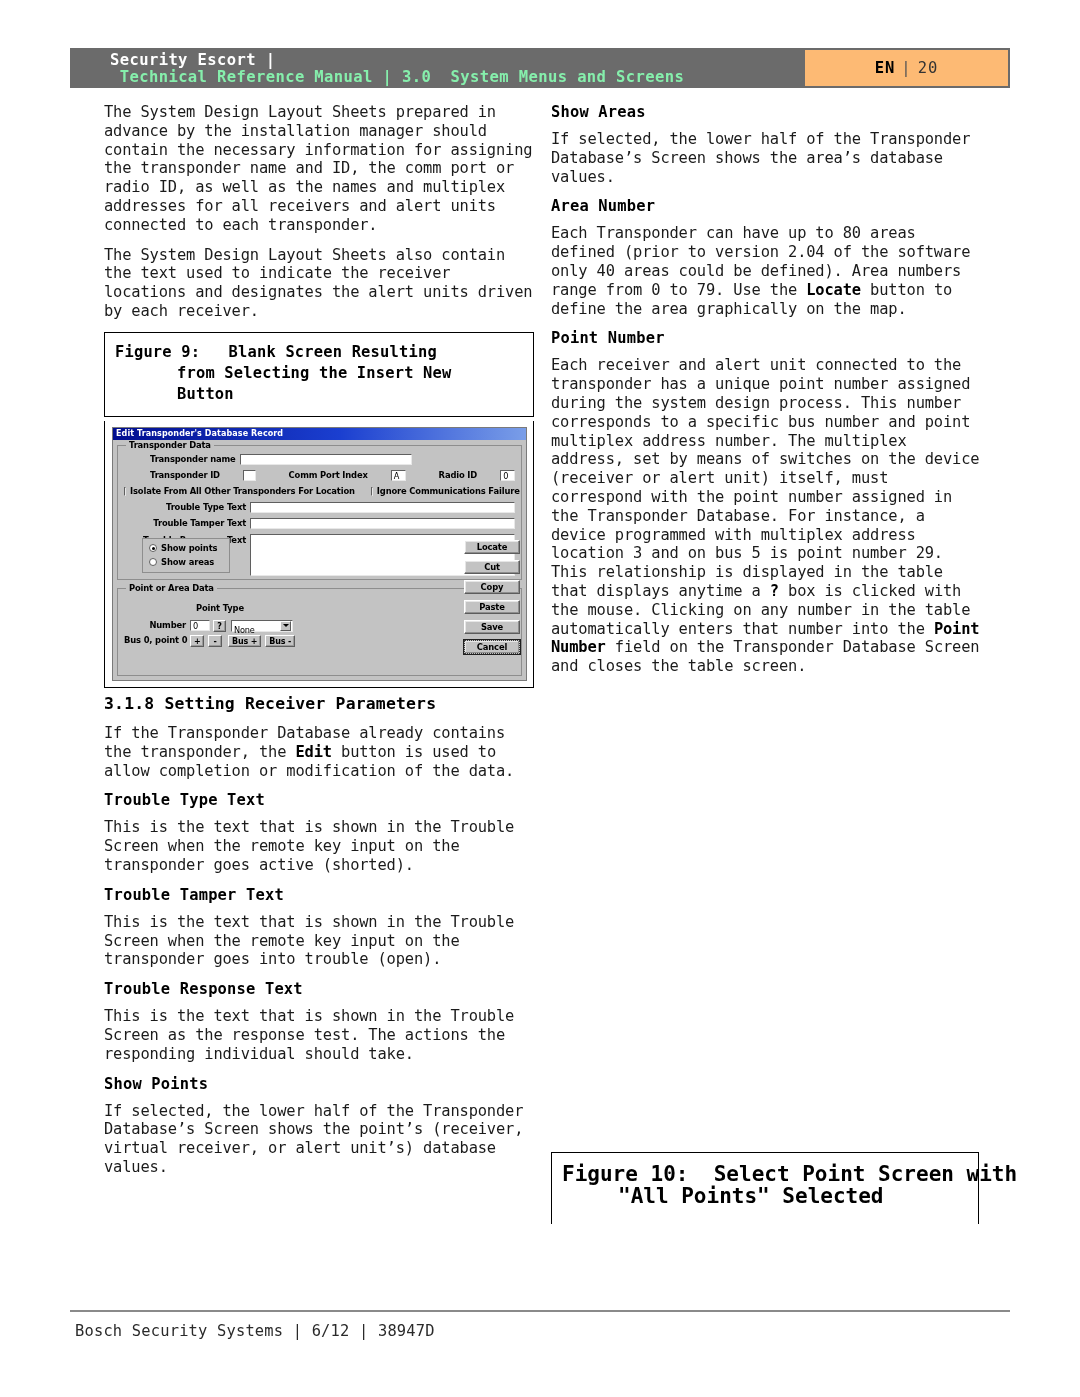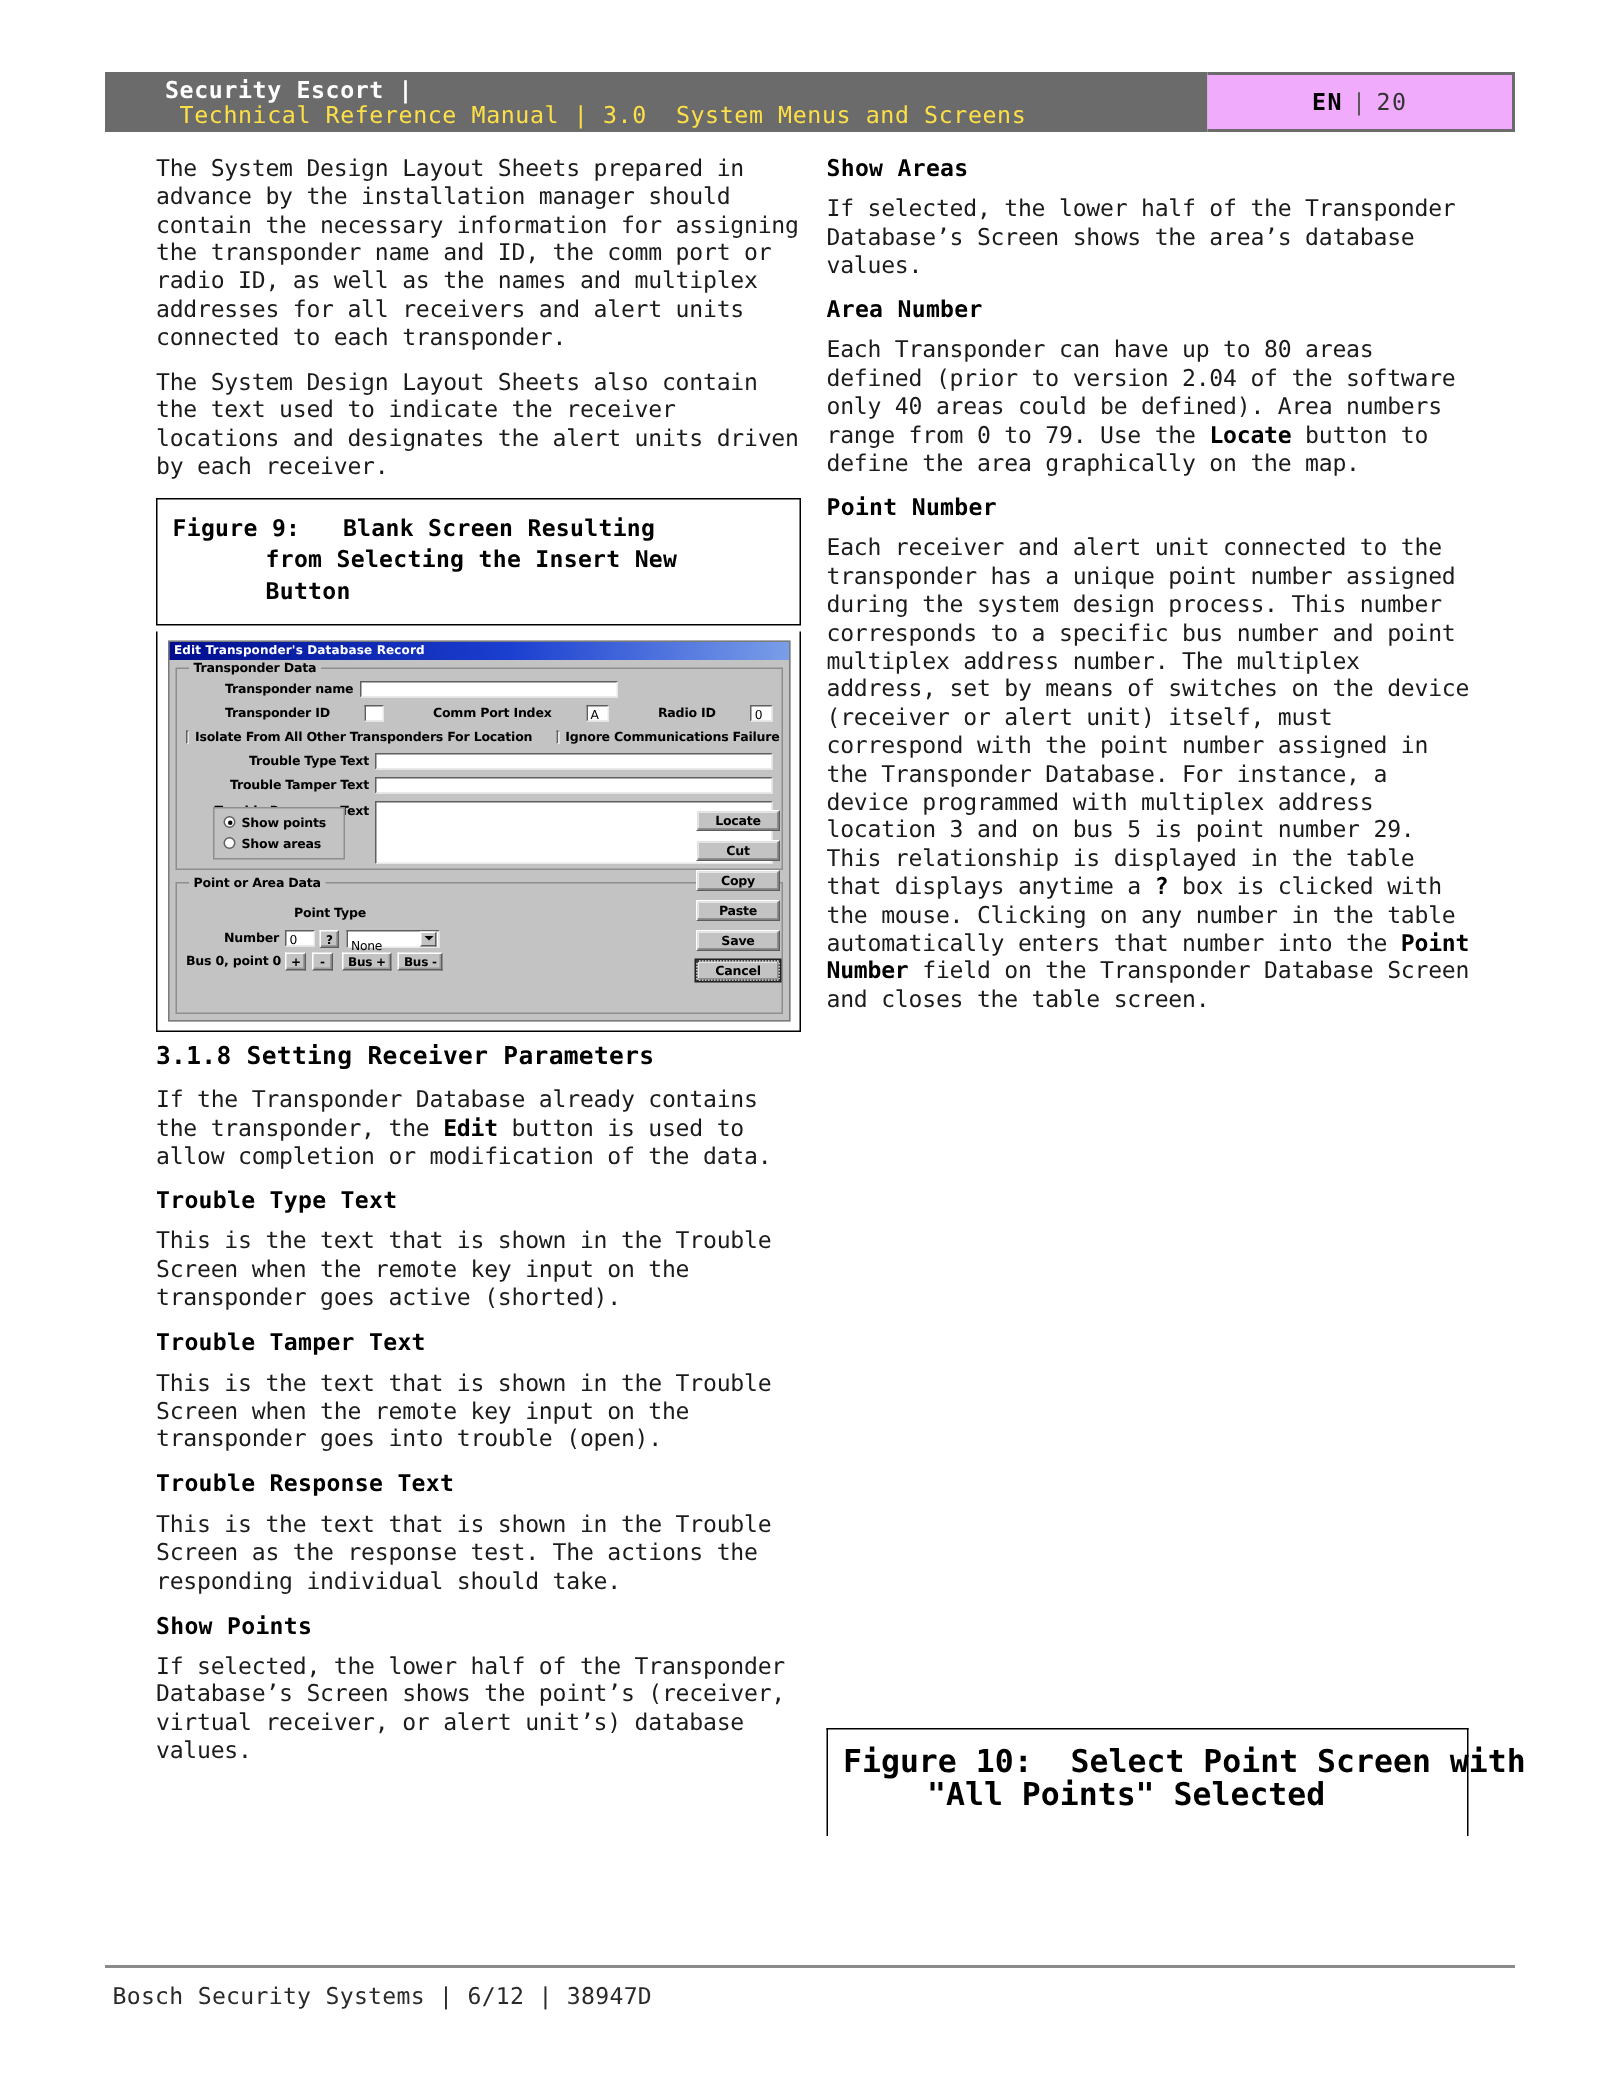"Technical Reference Manual | 3.0" .header-bar .rest { color: #fde047 -> #86efac; font-weight: none -> bold }
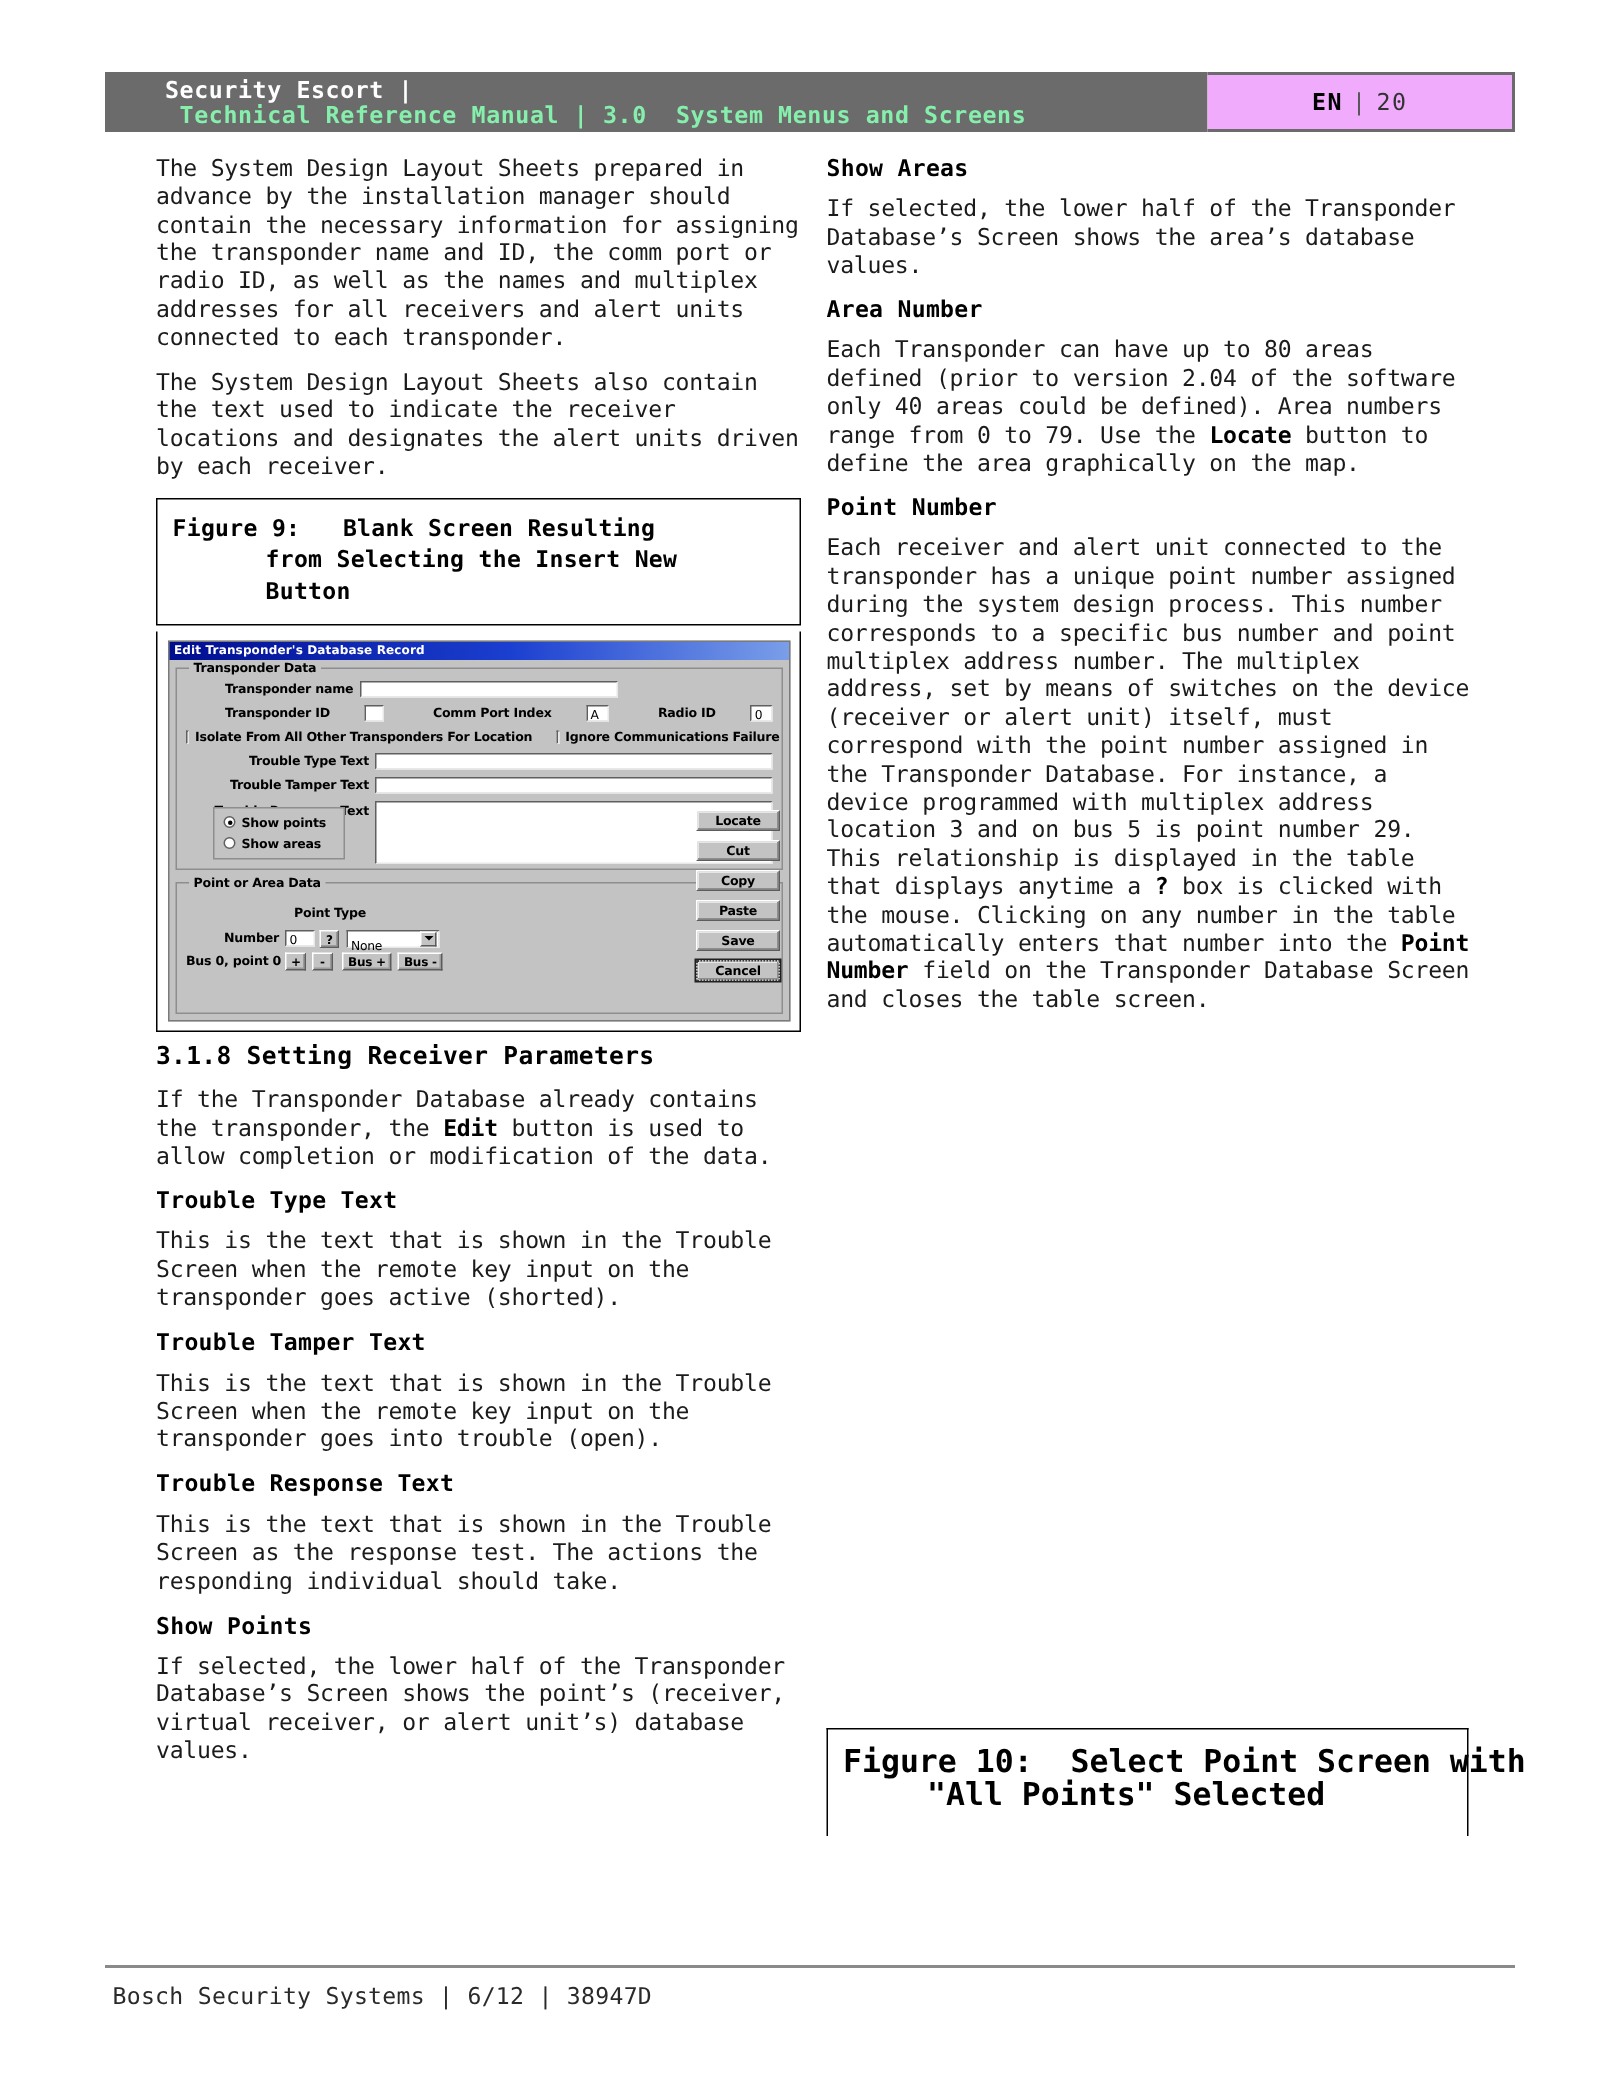"EN" .header-page { background: #f0abfc -> #fdba74 }
